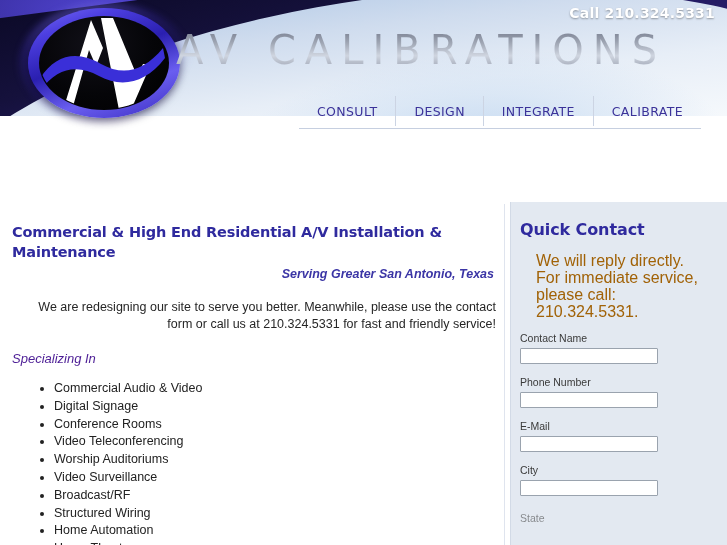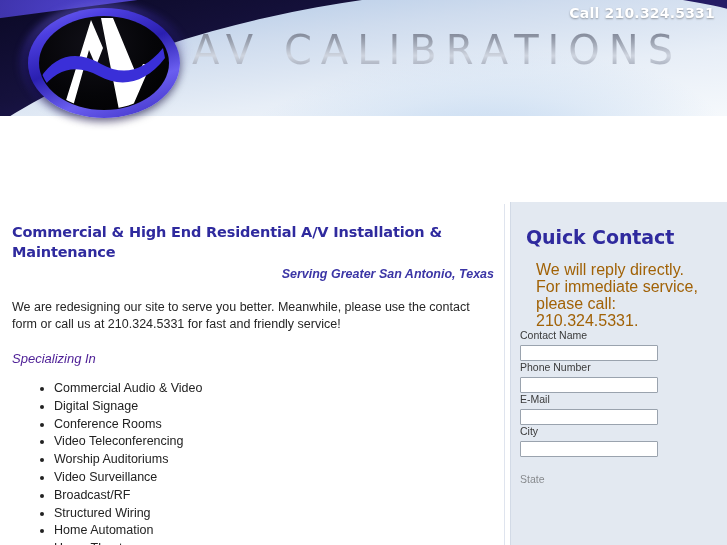"AV CALIBRATIONS" .wordmark { left: 192px -> 176px }
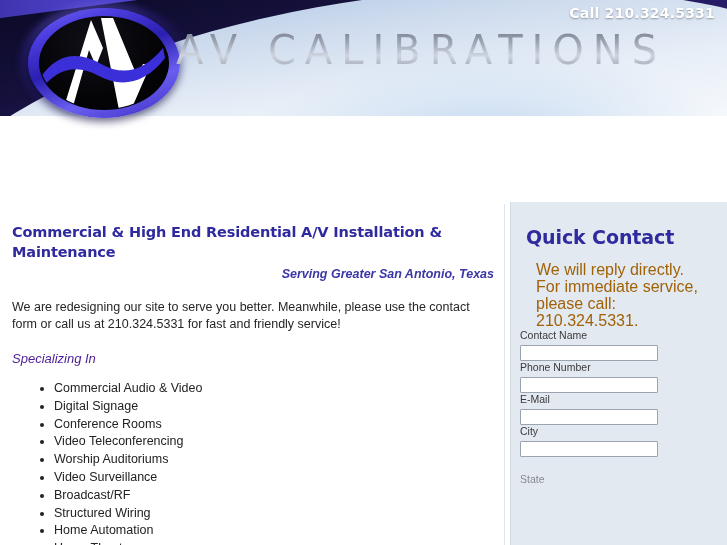"CONSULT" nav.nav { html: none -> <nav> <a>CONSULT</a> <a>DESIGN</a> <a>INTEGRATE</a> <a>CALIBRATE</a> </nav> }
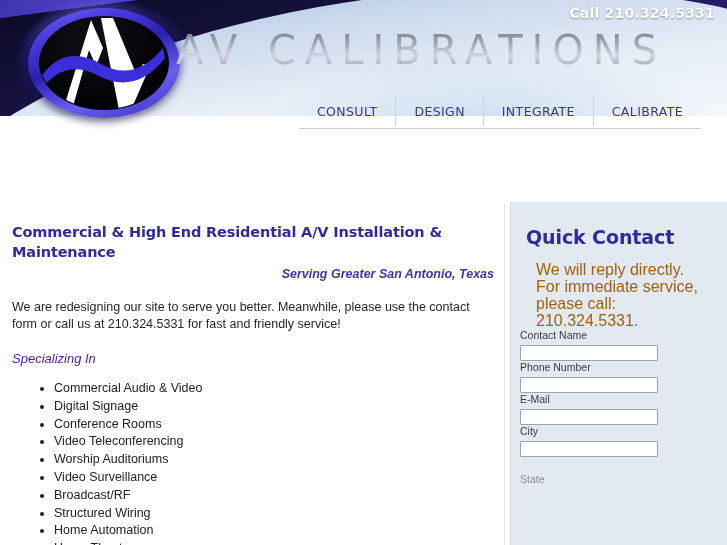"Quick Contact" .sb-title { font-size: 19px -> 16px; margin: 6px -> 0 }
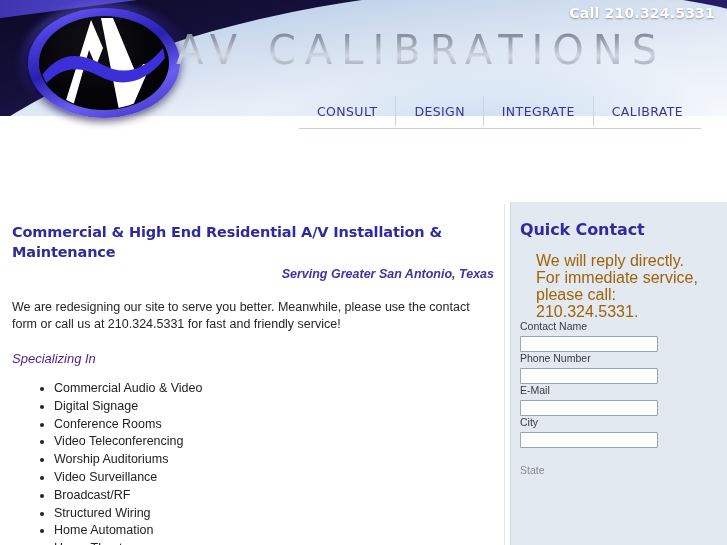"We are redesigning our site" .para { text-align: none -> right }
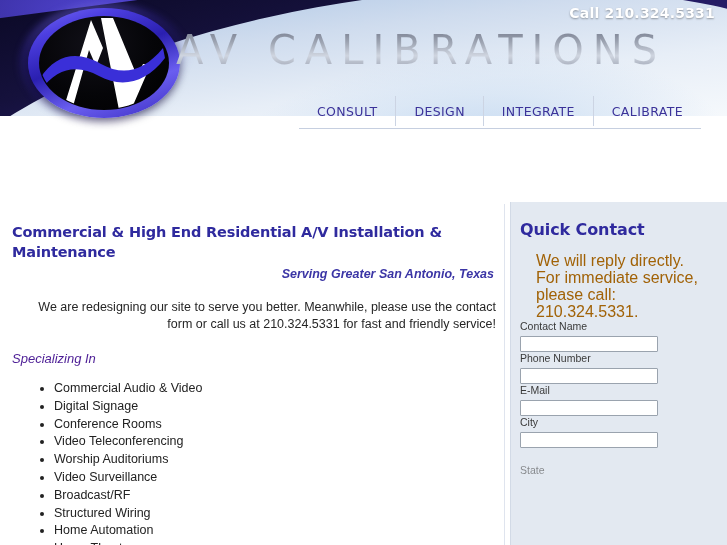"Contact Name" .field { margin-top: 0 -> 12px }
